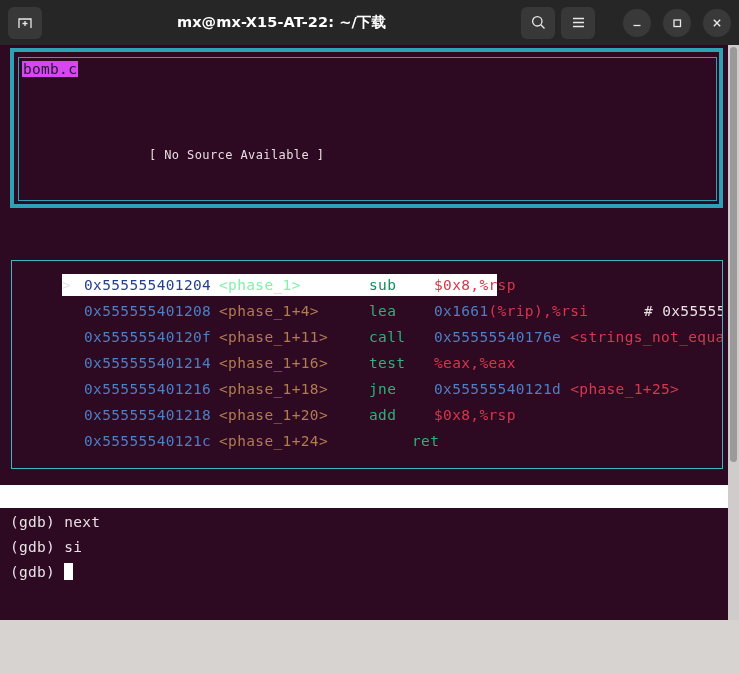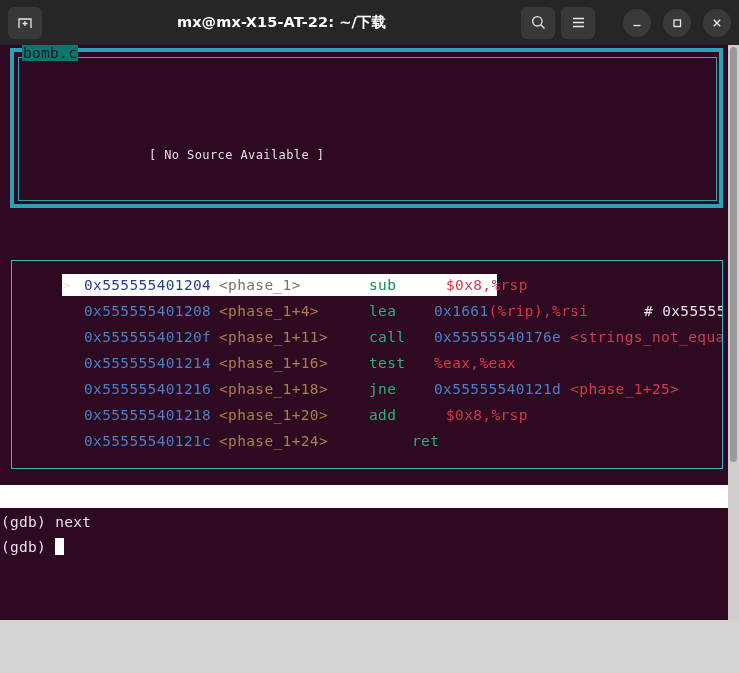"bomb.c" .src-title { background: #0f766e -> #d946ef; top: 0 -> 16px }
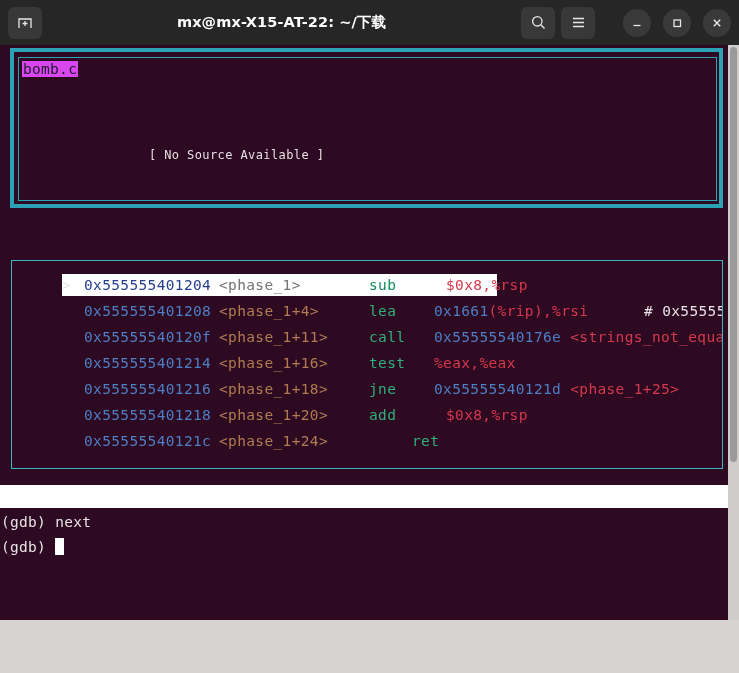"<phase_1>" .c-sym-h { color: #737373 -> #86efac }
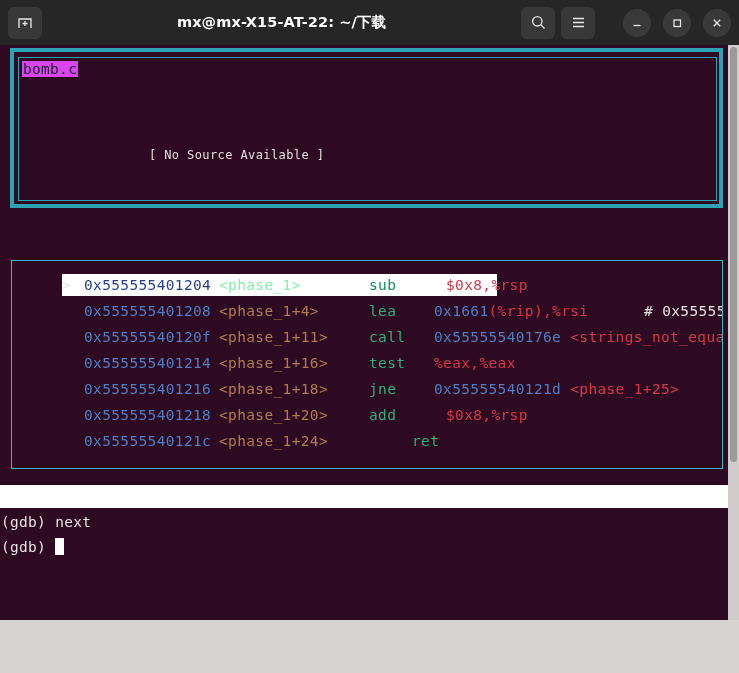"$0x8,%rsp" .c-imm { margin-left: 12px -> none }
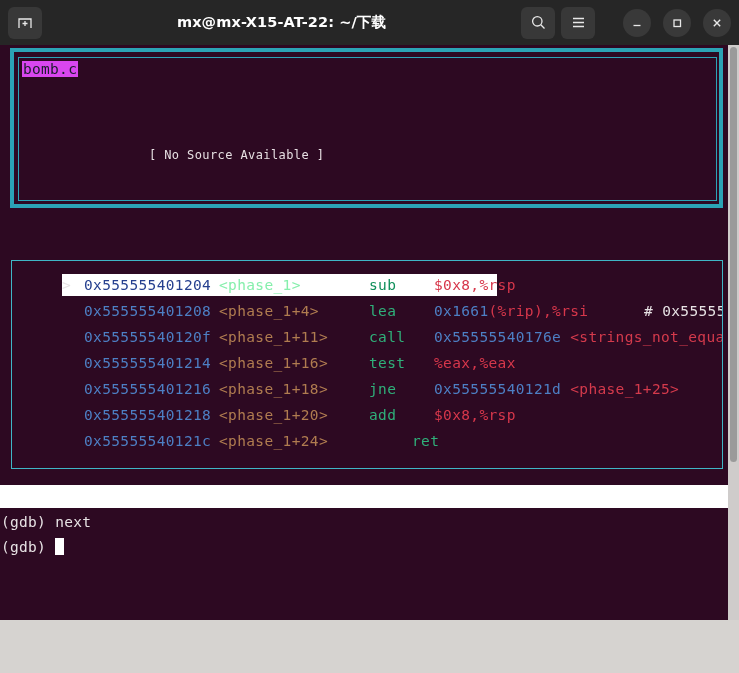"(gdb) next" .cline { padding-left: 1px -> 10px }
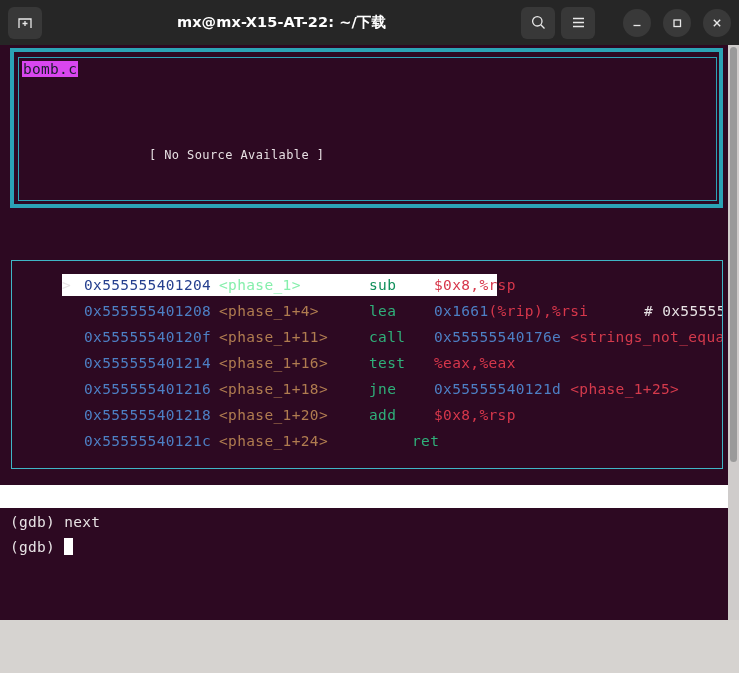"(gdb) si" div.cline { html: none -> <div><span>(gdb) </span><span>si</span></div> }
